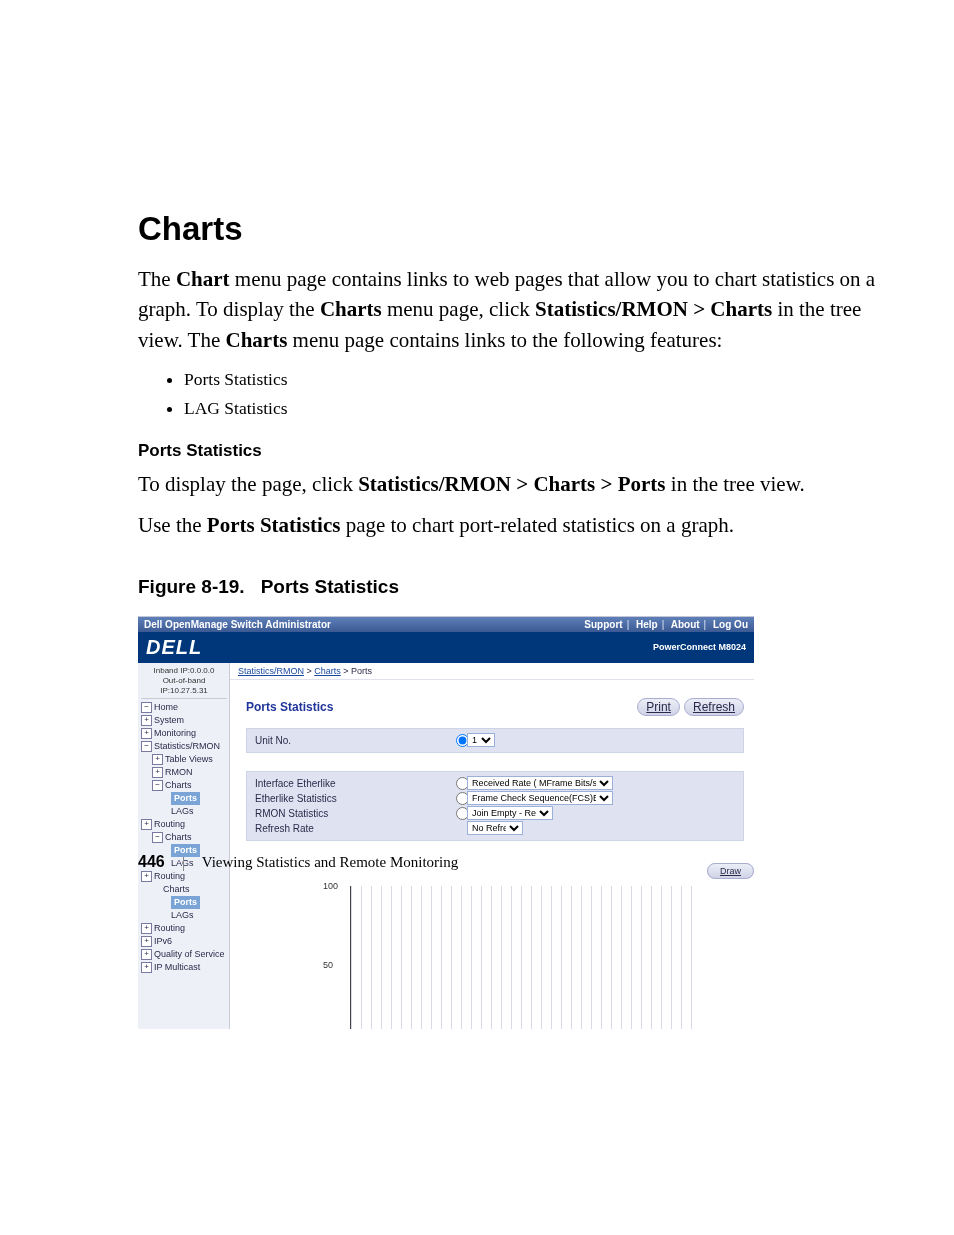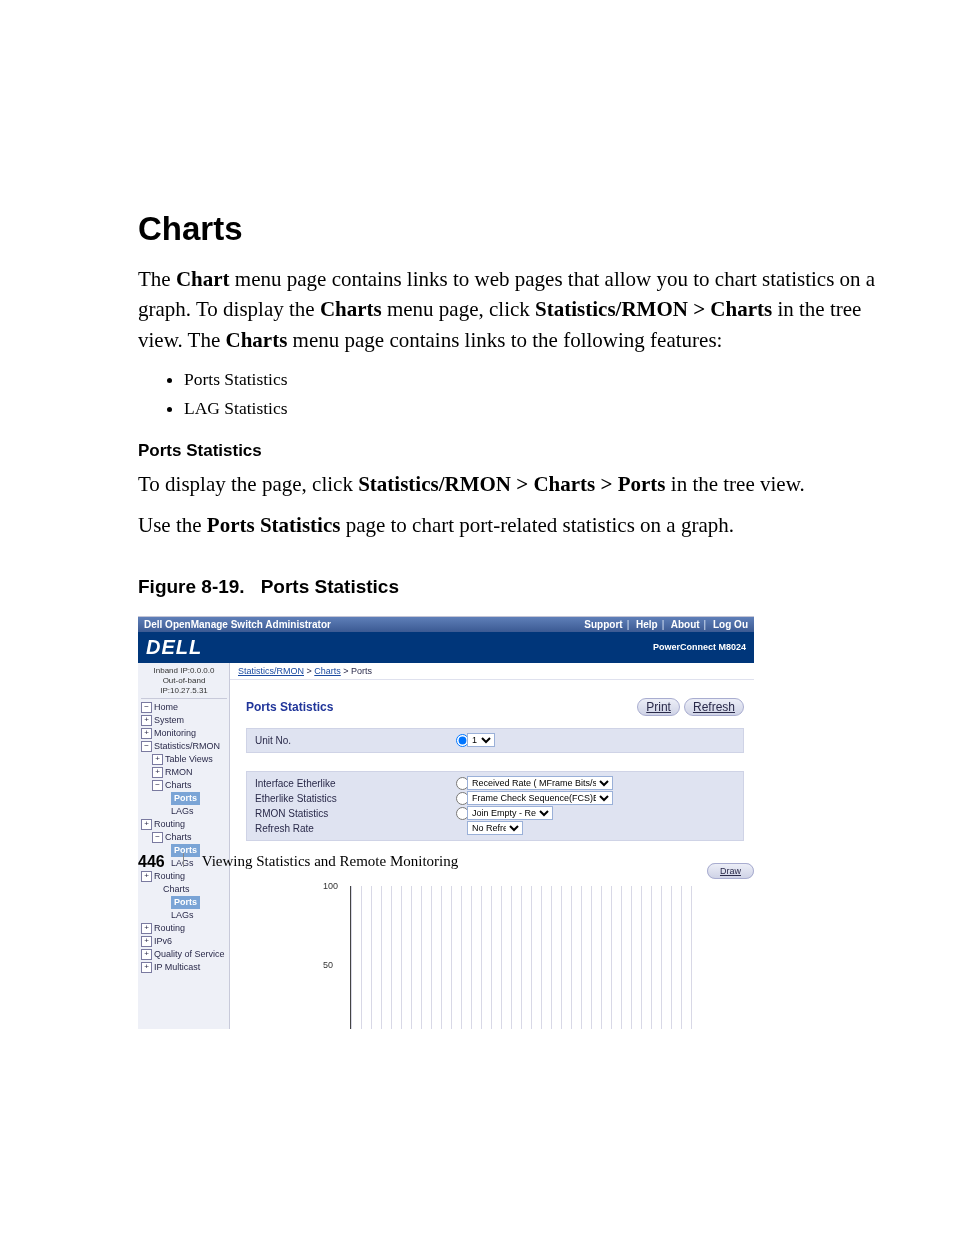"446" .footer { align-items: flex-start -> flex-end }
